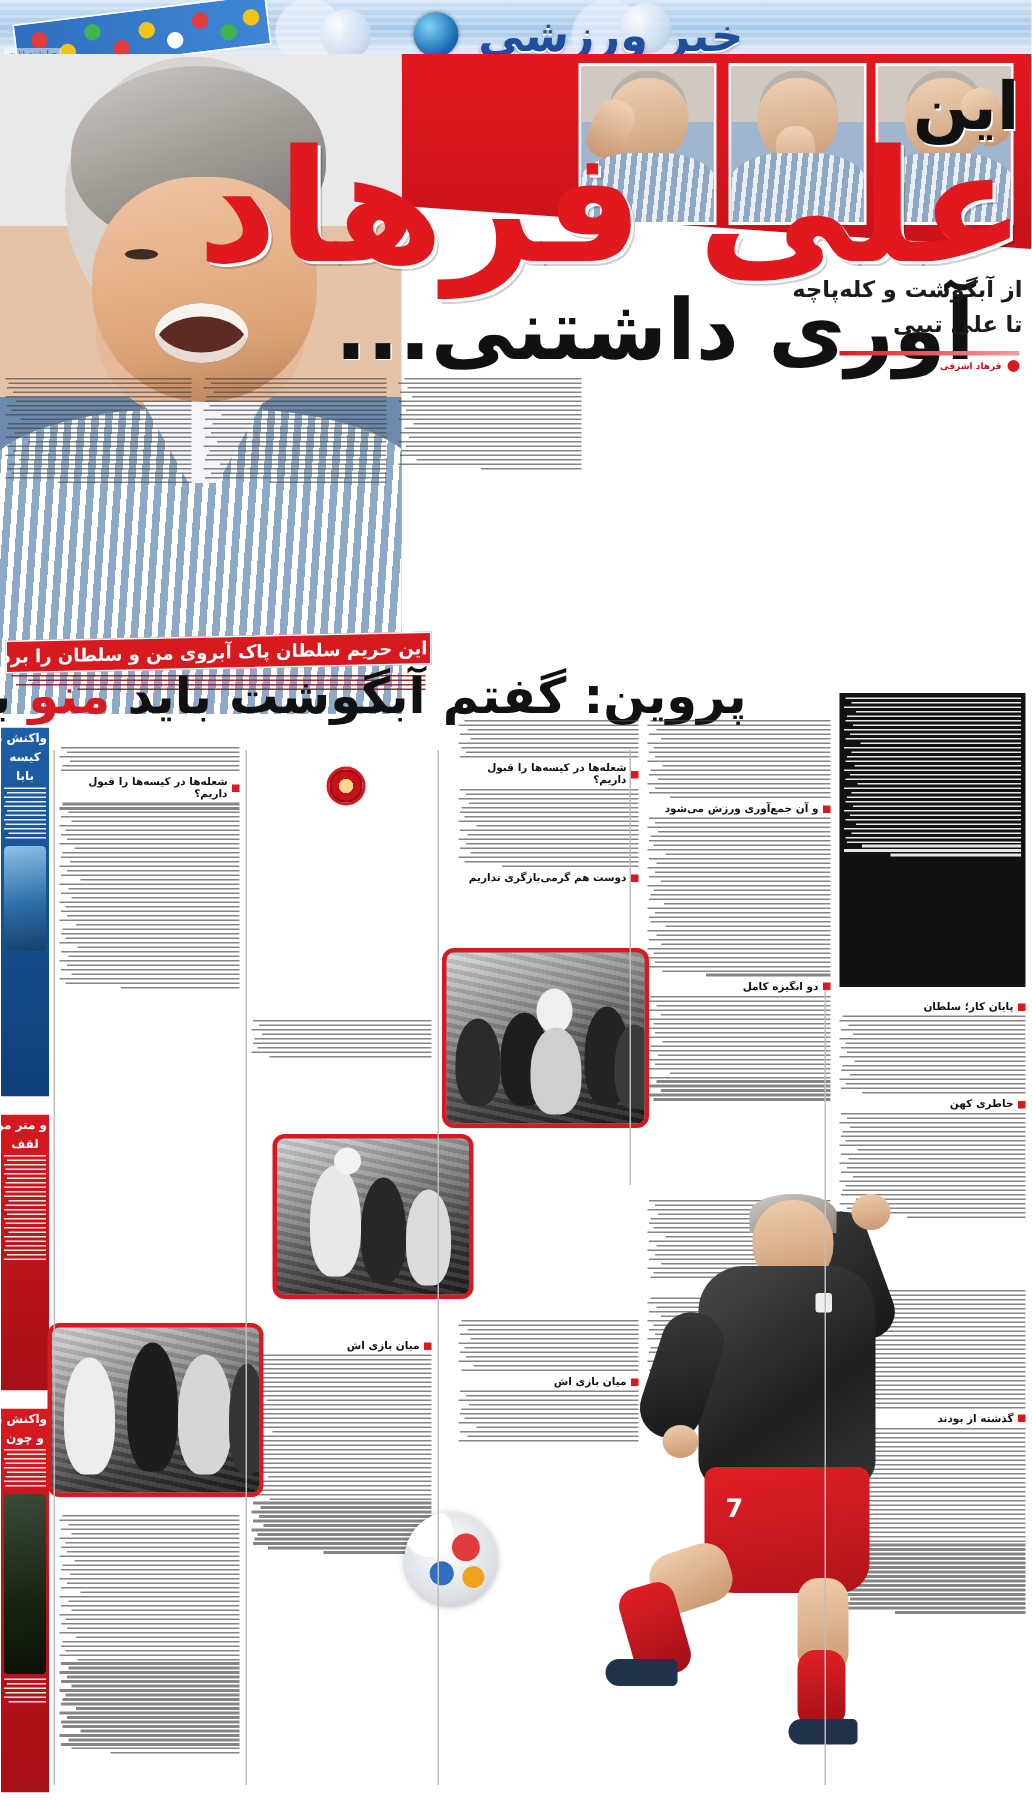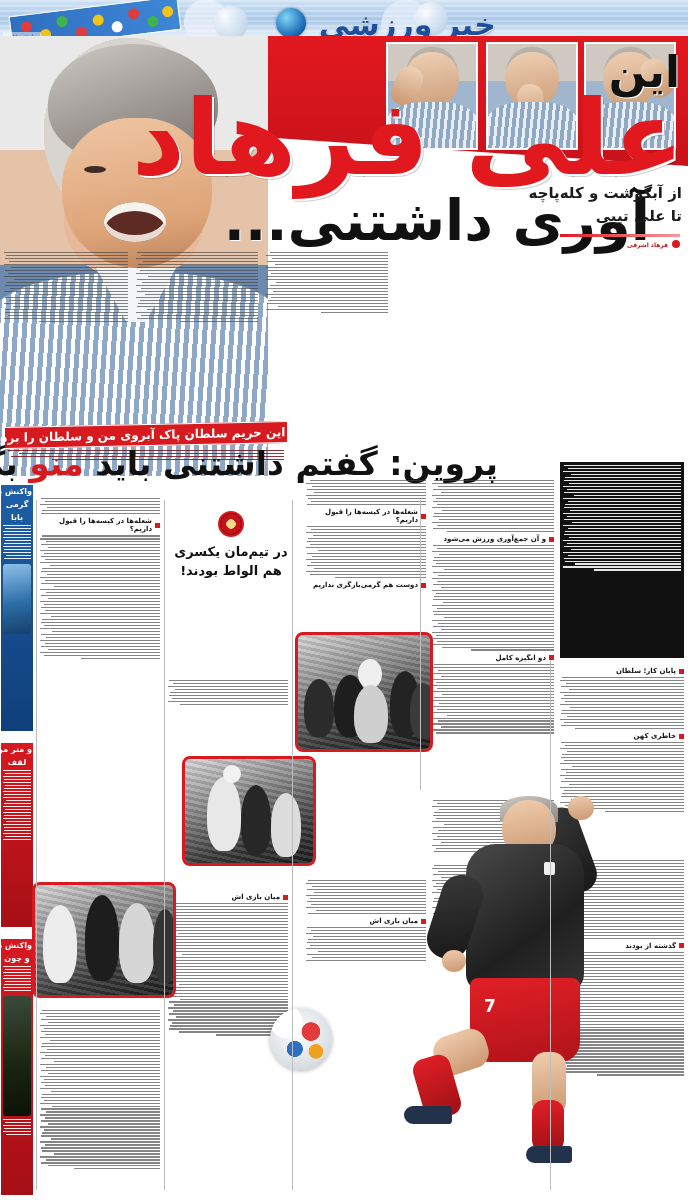"پروین: گفتم داشتنی باید" span { text: داشتنی -> آبگوشت }
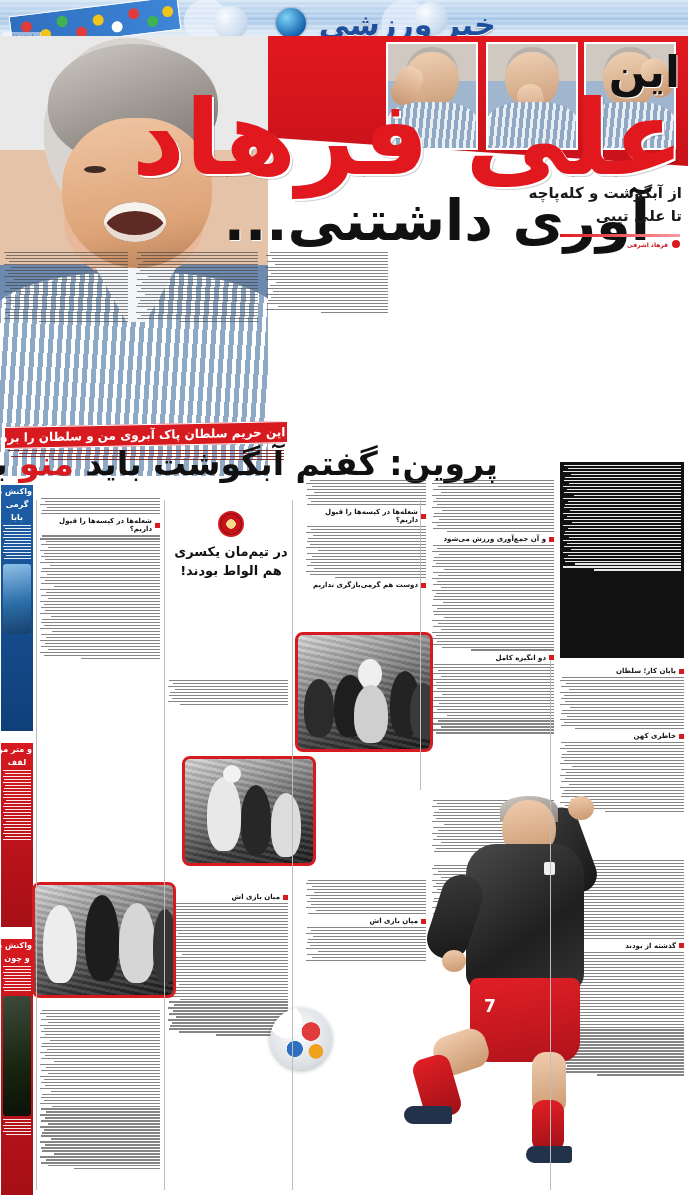"گرمی" div.side-title { text: گرمی -> کیسه }
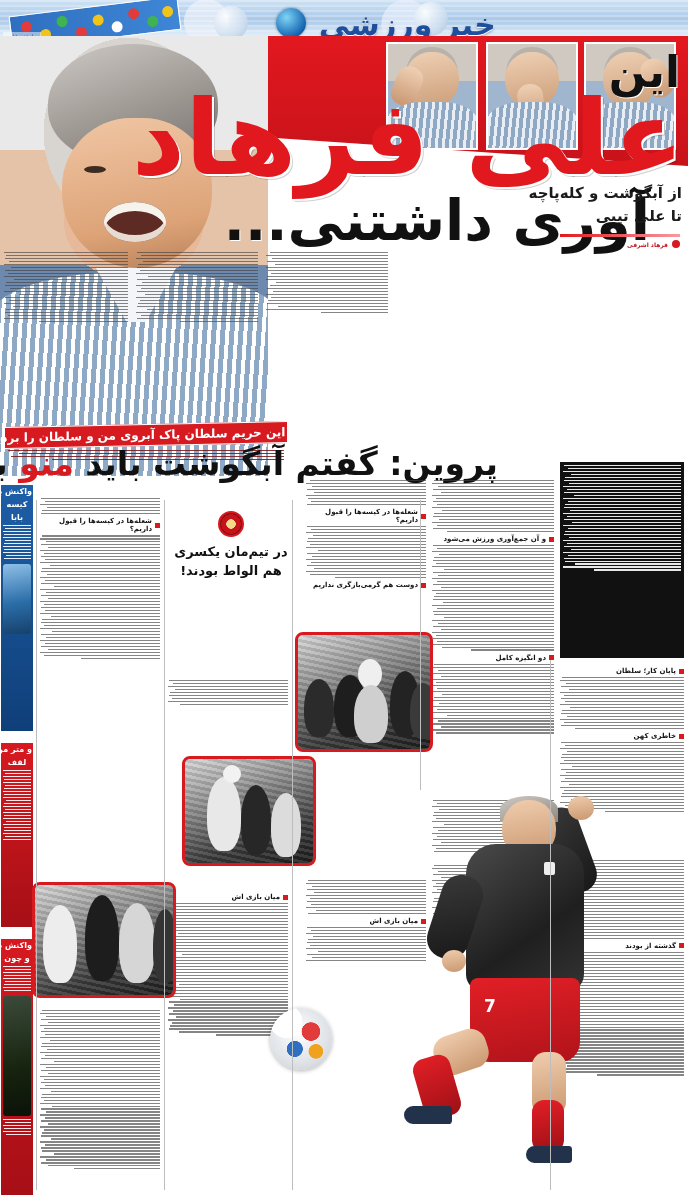"در تیم‌مان یکسری هم الواط" div { html: <div>در تیم‌مان یکسری هم الواط بودند!</div> -> none }
